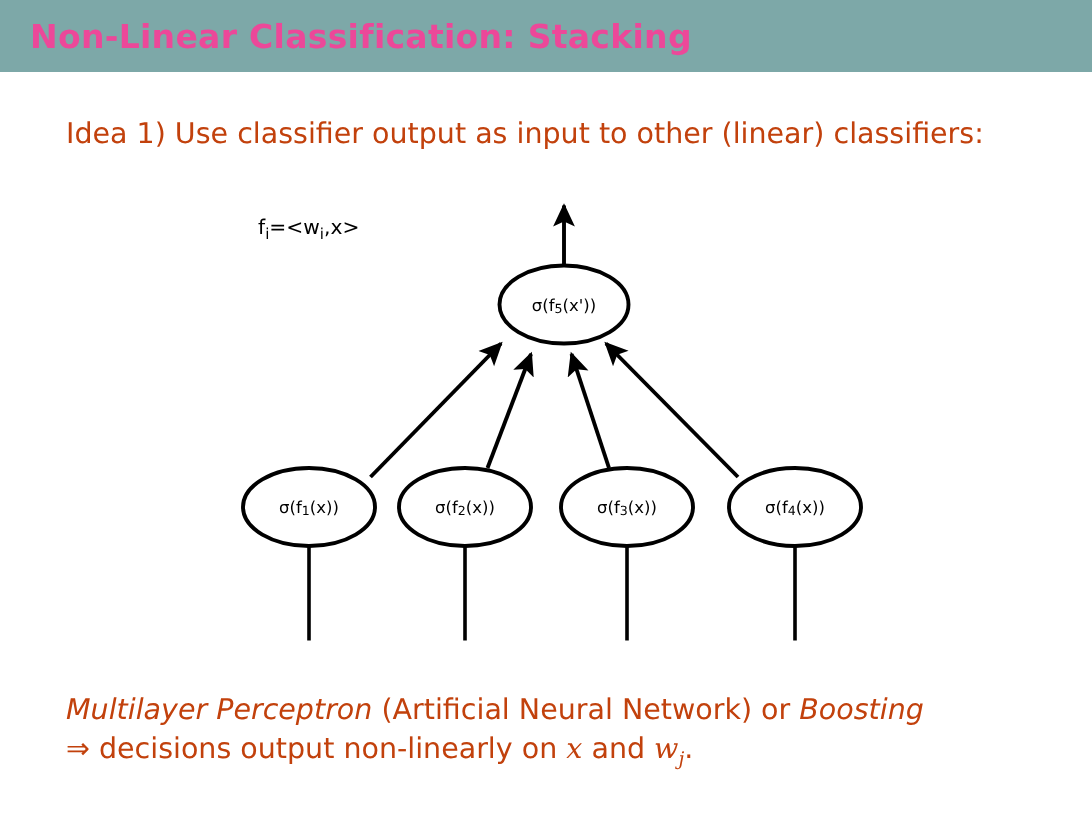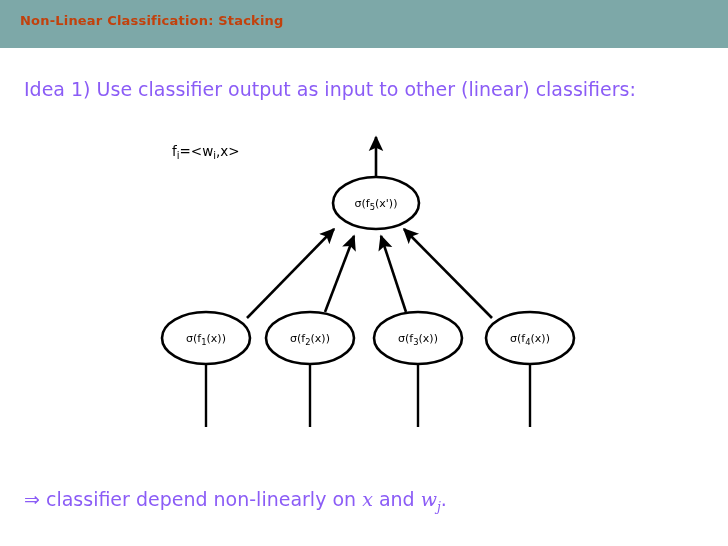"Non-Linear Classification: Stacking" #slide-title { color: #c2410c -> #ec4899; font-size: 13px -> 22px }
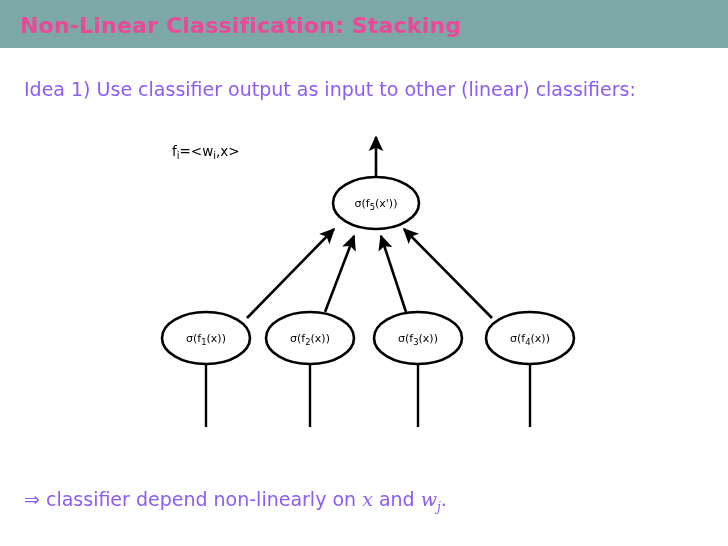"Idea 1) Use classifier output" .body-line { color: #8b5cf6 -> #c2410c; margin-left: none -> 20px }
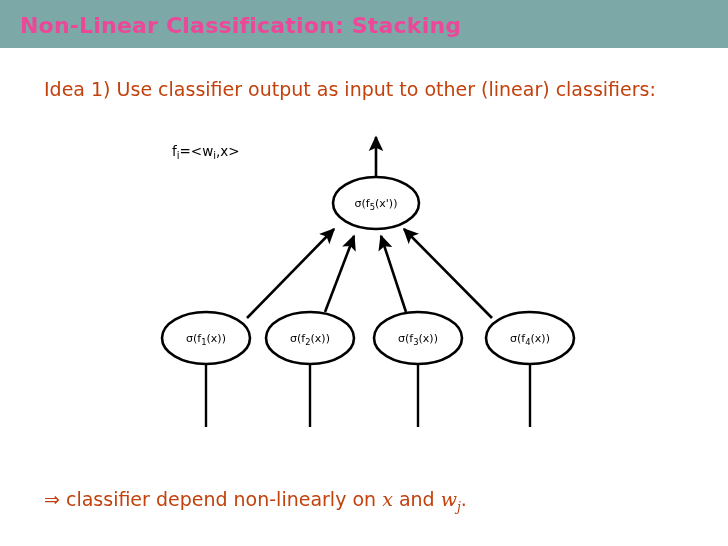"Multilayer Perceptron (Artificial Neural" div.body-line { html: none -> <div><span>Multilayer Perceptron</span><span> (Artificial Neural Network) or </span><span>Boosting</span></div> }
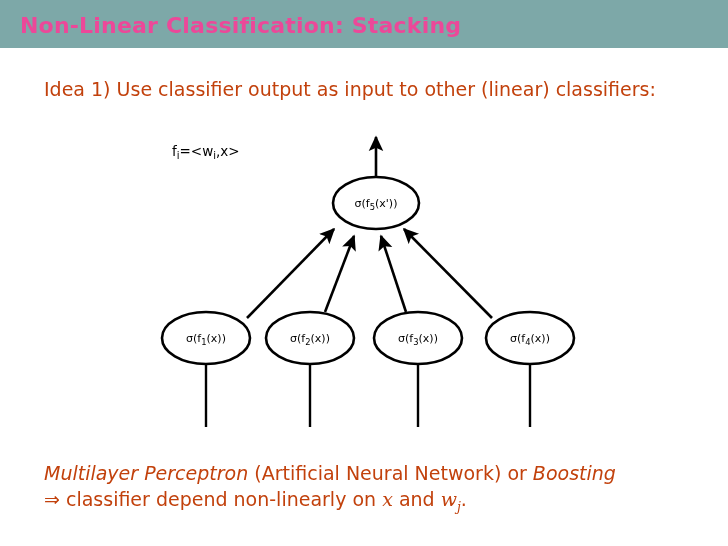"⇒ classifier depend non-linearly on" span { text: classifier depend -> decisions output }
